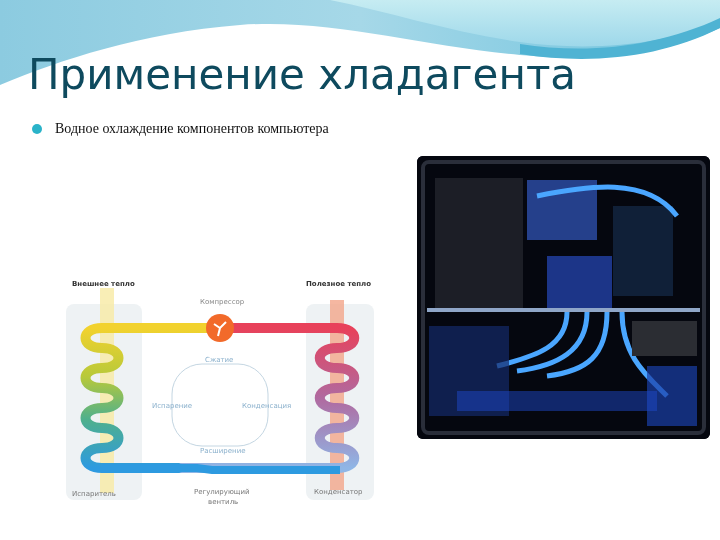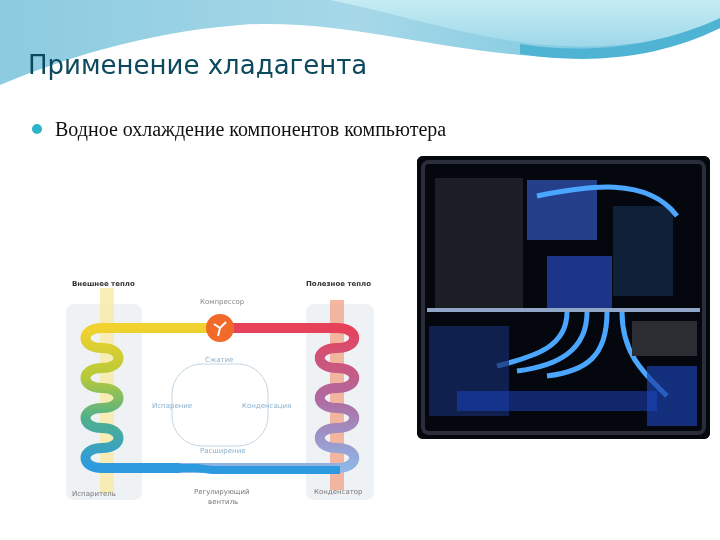"Применение хладагента" .title { font-size: 26px -> 42px }
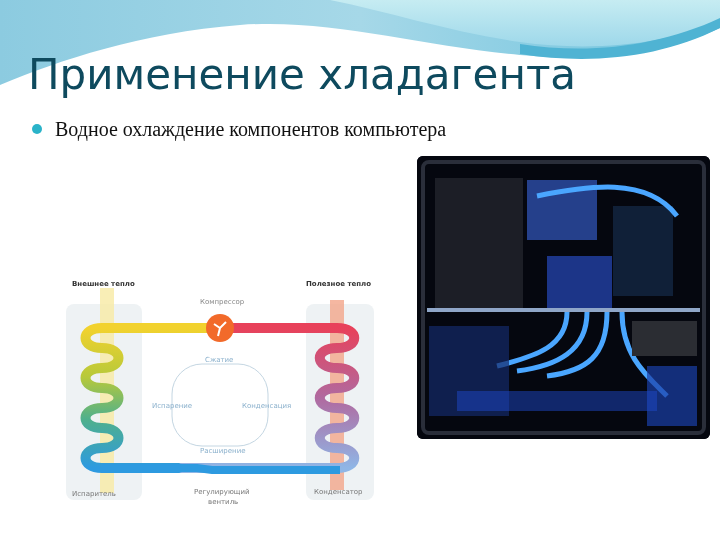"Водное охлаждение компонентов компьютера" .bullets li { font-size: 20px -> 14px }
